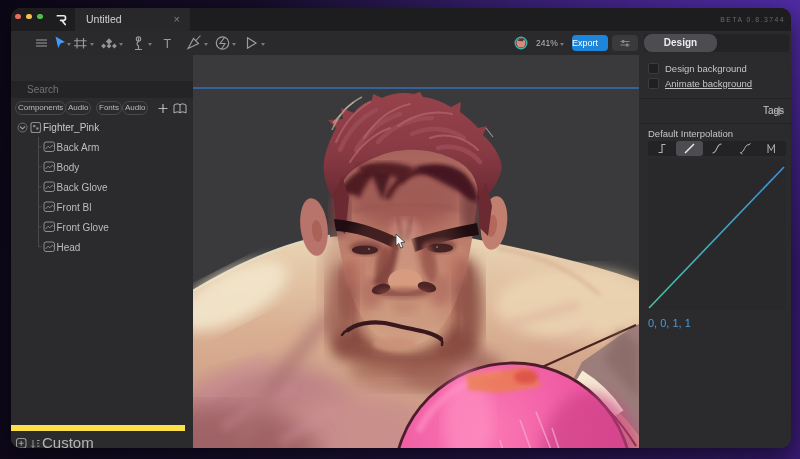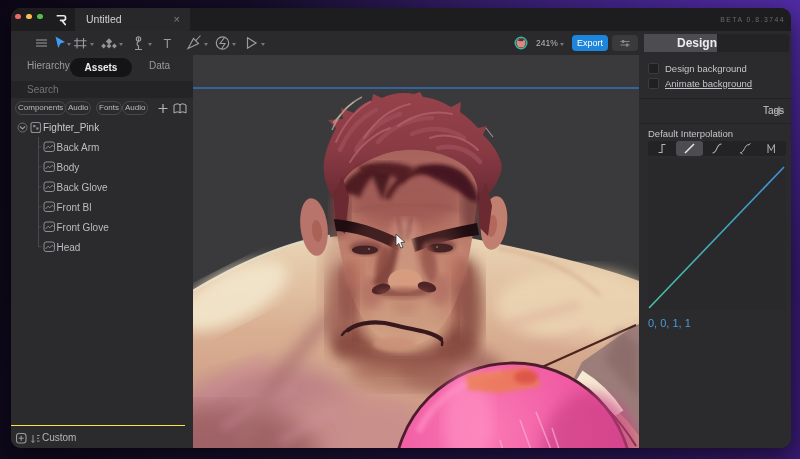"Export" #exportbtn { text-align: center -> none }
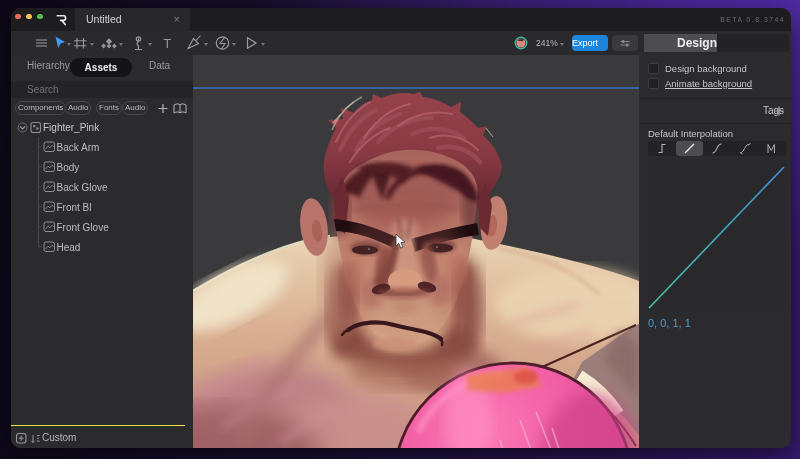"Design" #seg .on { border-radius: 0 -> 8px; font-size: 12px -> 10px; text-align: right -> center }
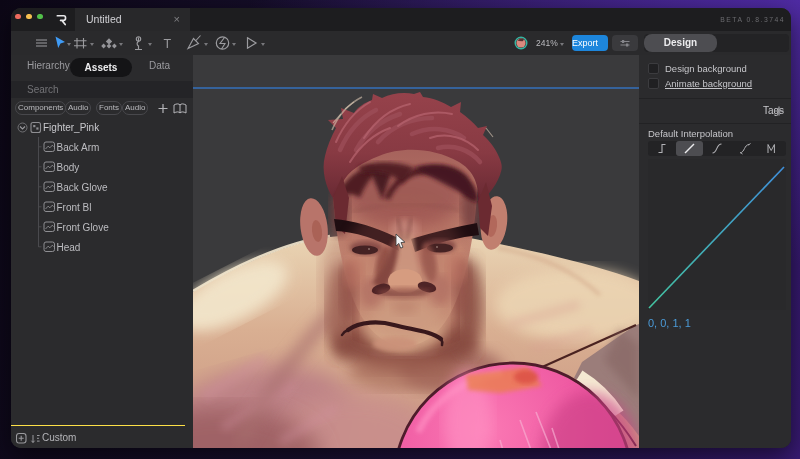"Hierarchy" div.ltabs { html: <div> <span>Hierarchy</span> <div>Assets</div> <span>Data</span> </div> -> none }
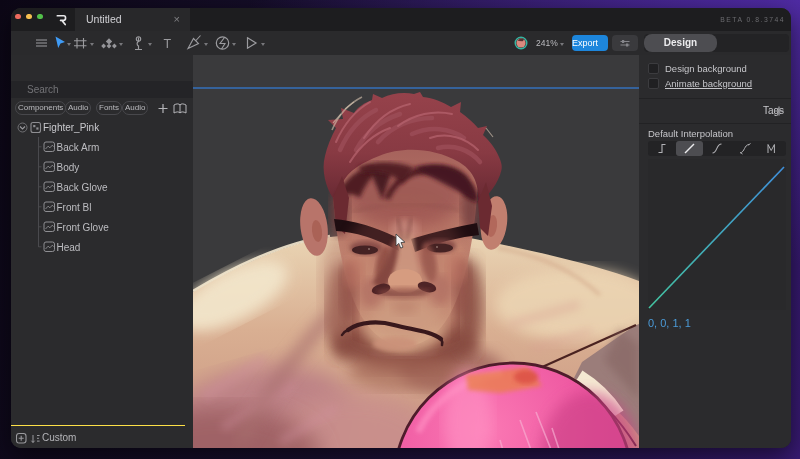"Custom" #lfoot { border-top: 1px solid #fde047 -> 6px solid #fde047; font-size: 10px -> 15px }
